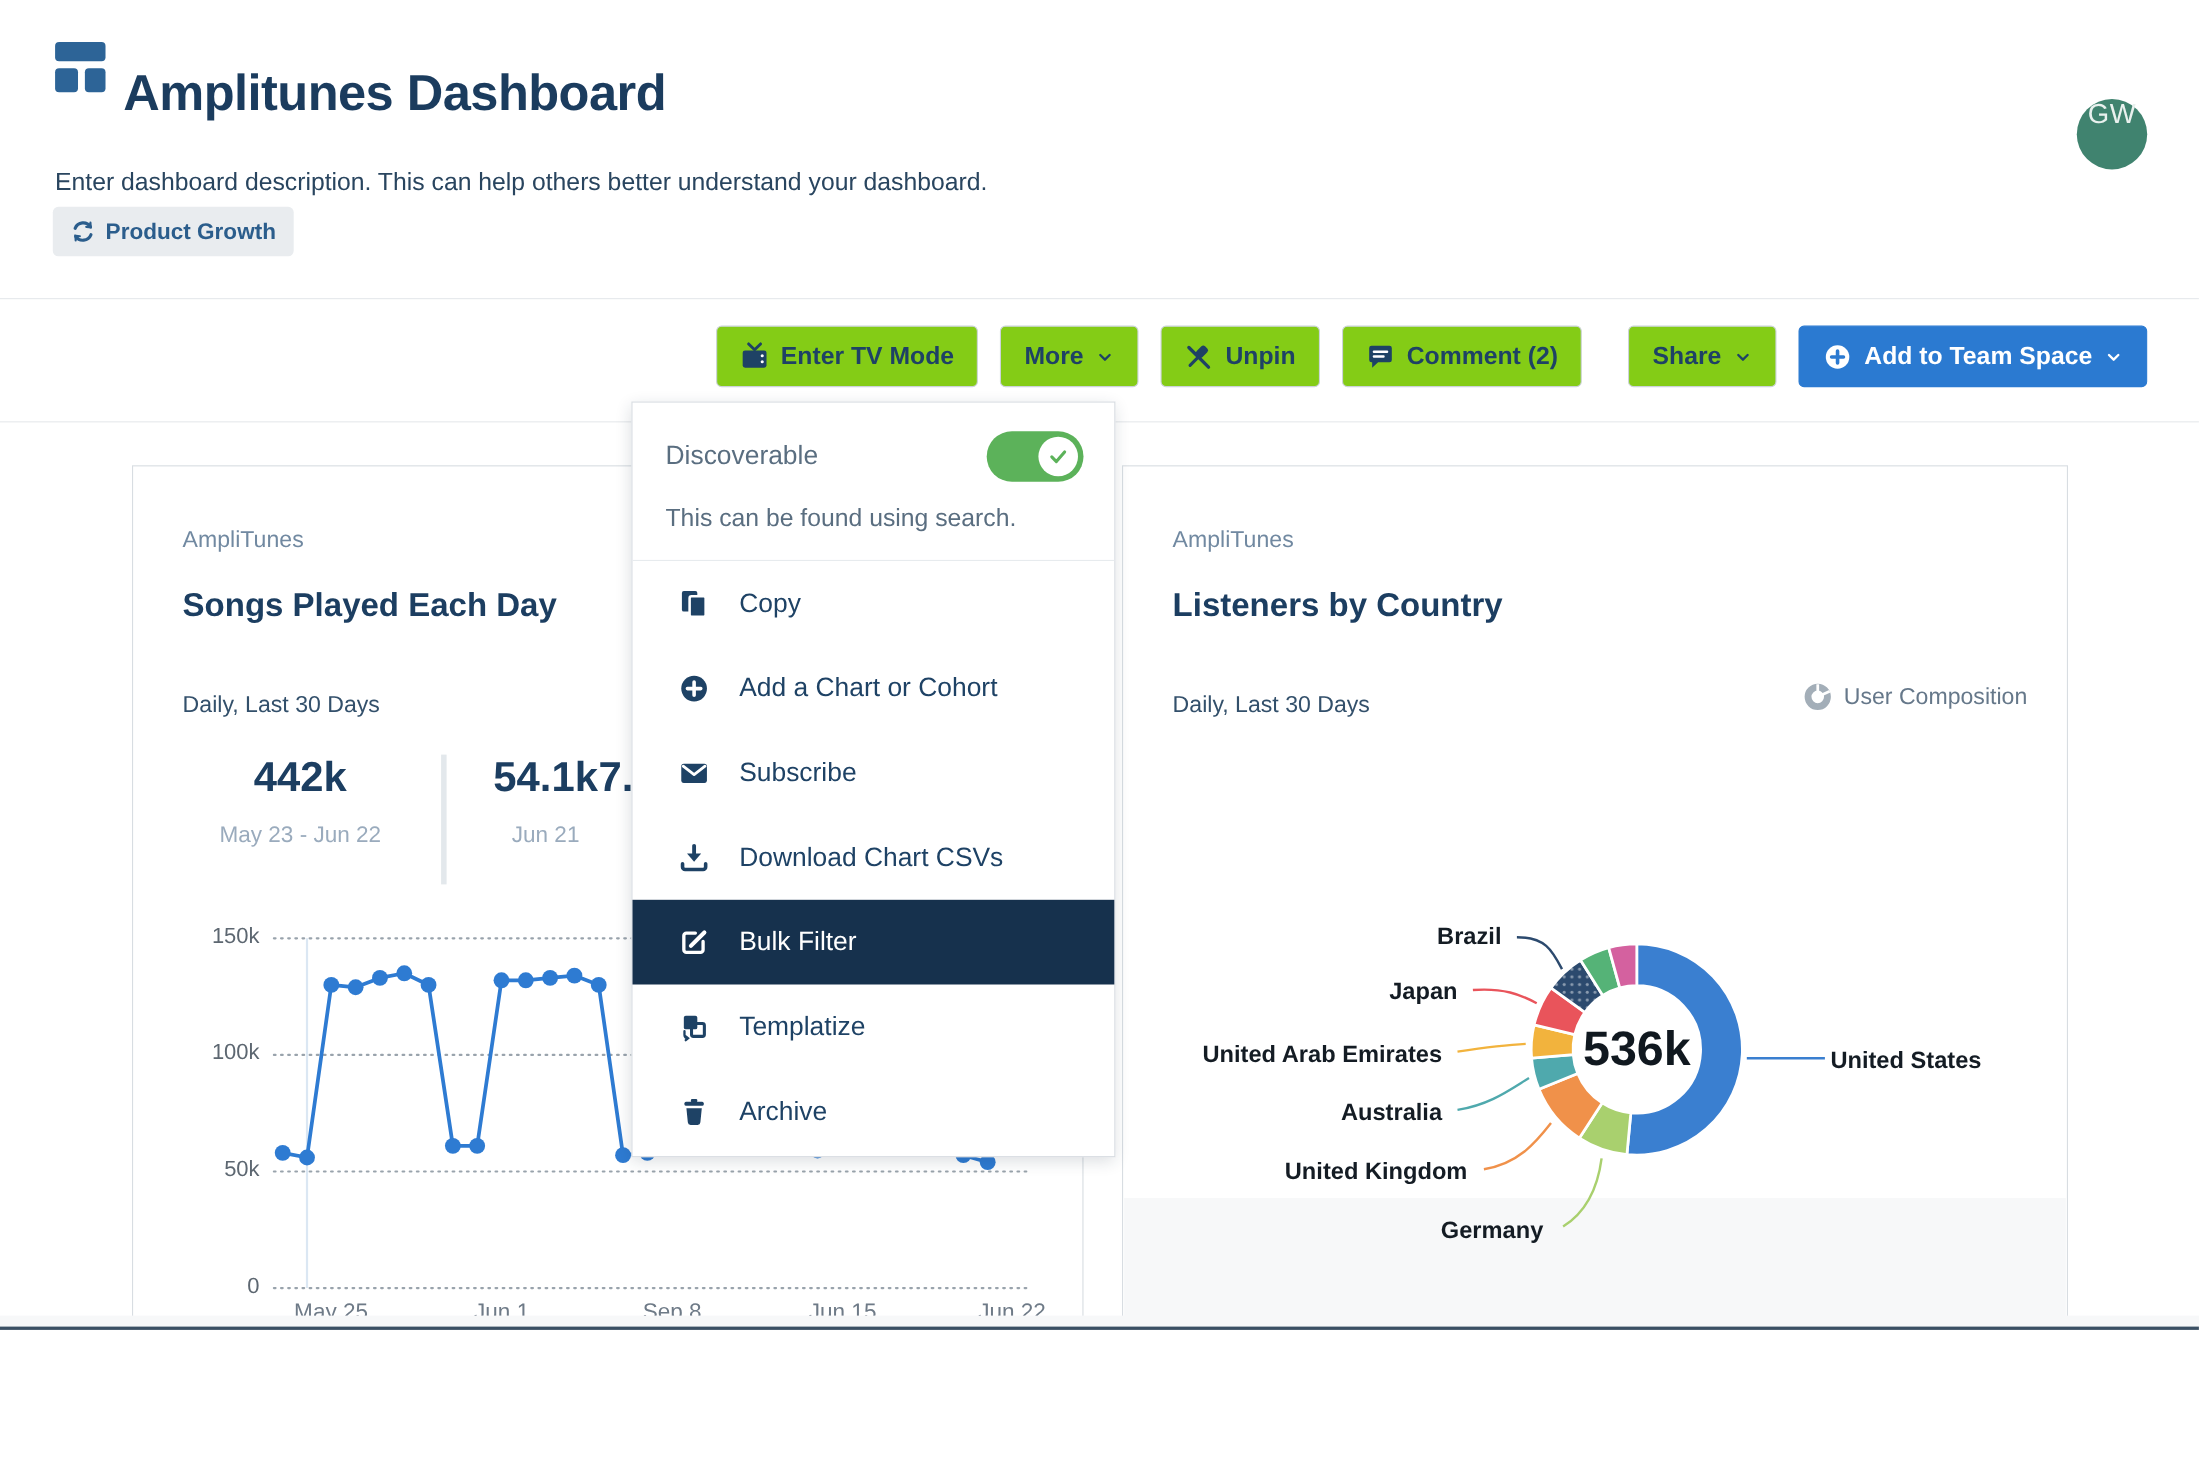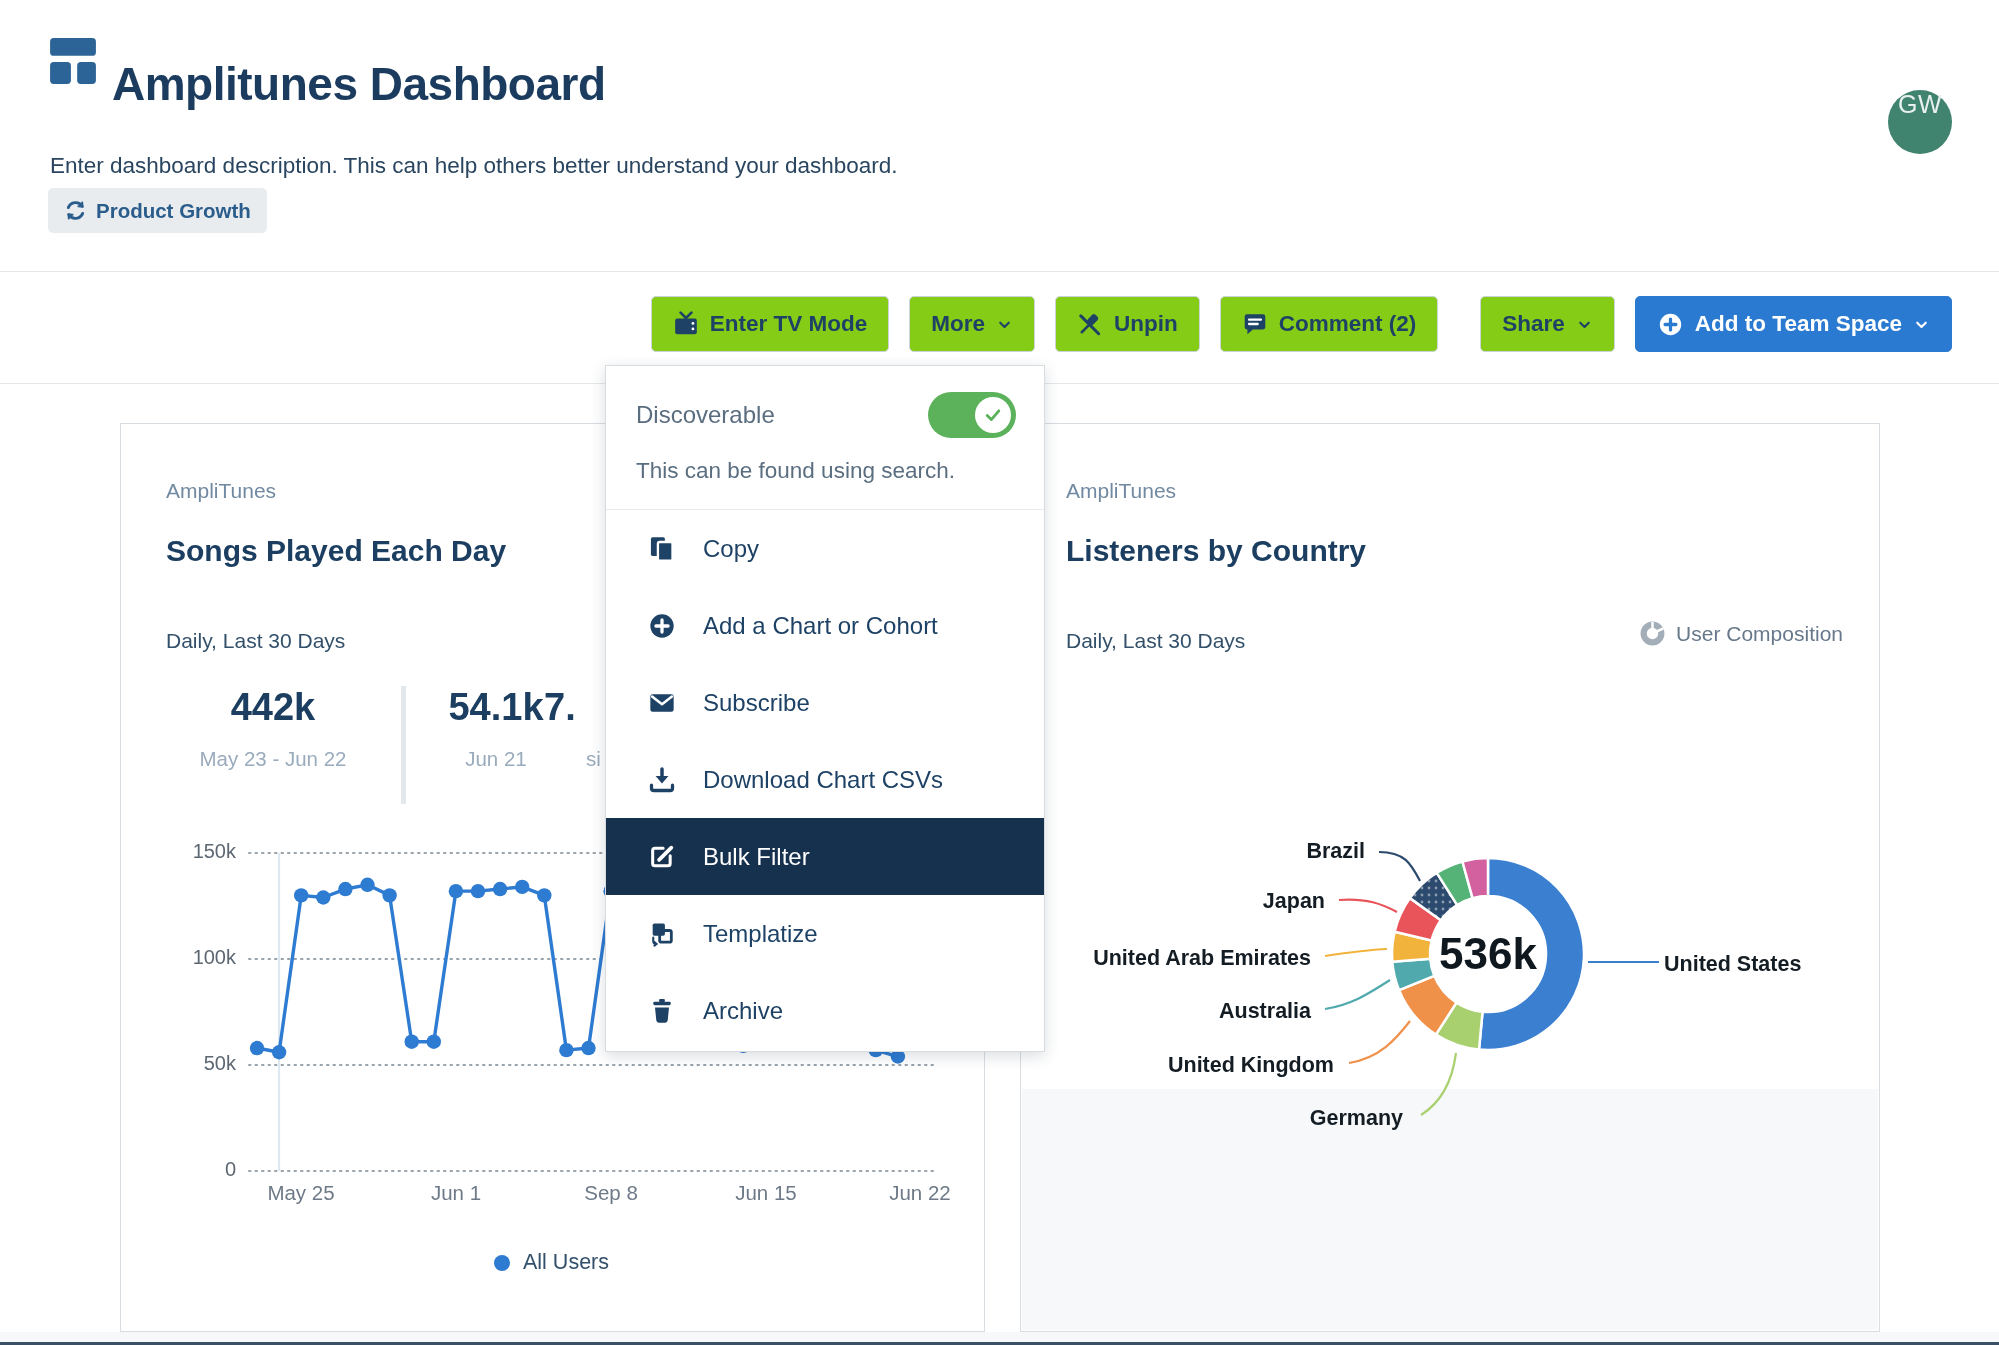"Amplitunes Dashboard" .page { height: 1345px -> 1209px }
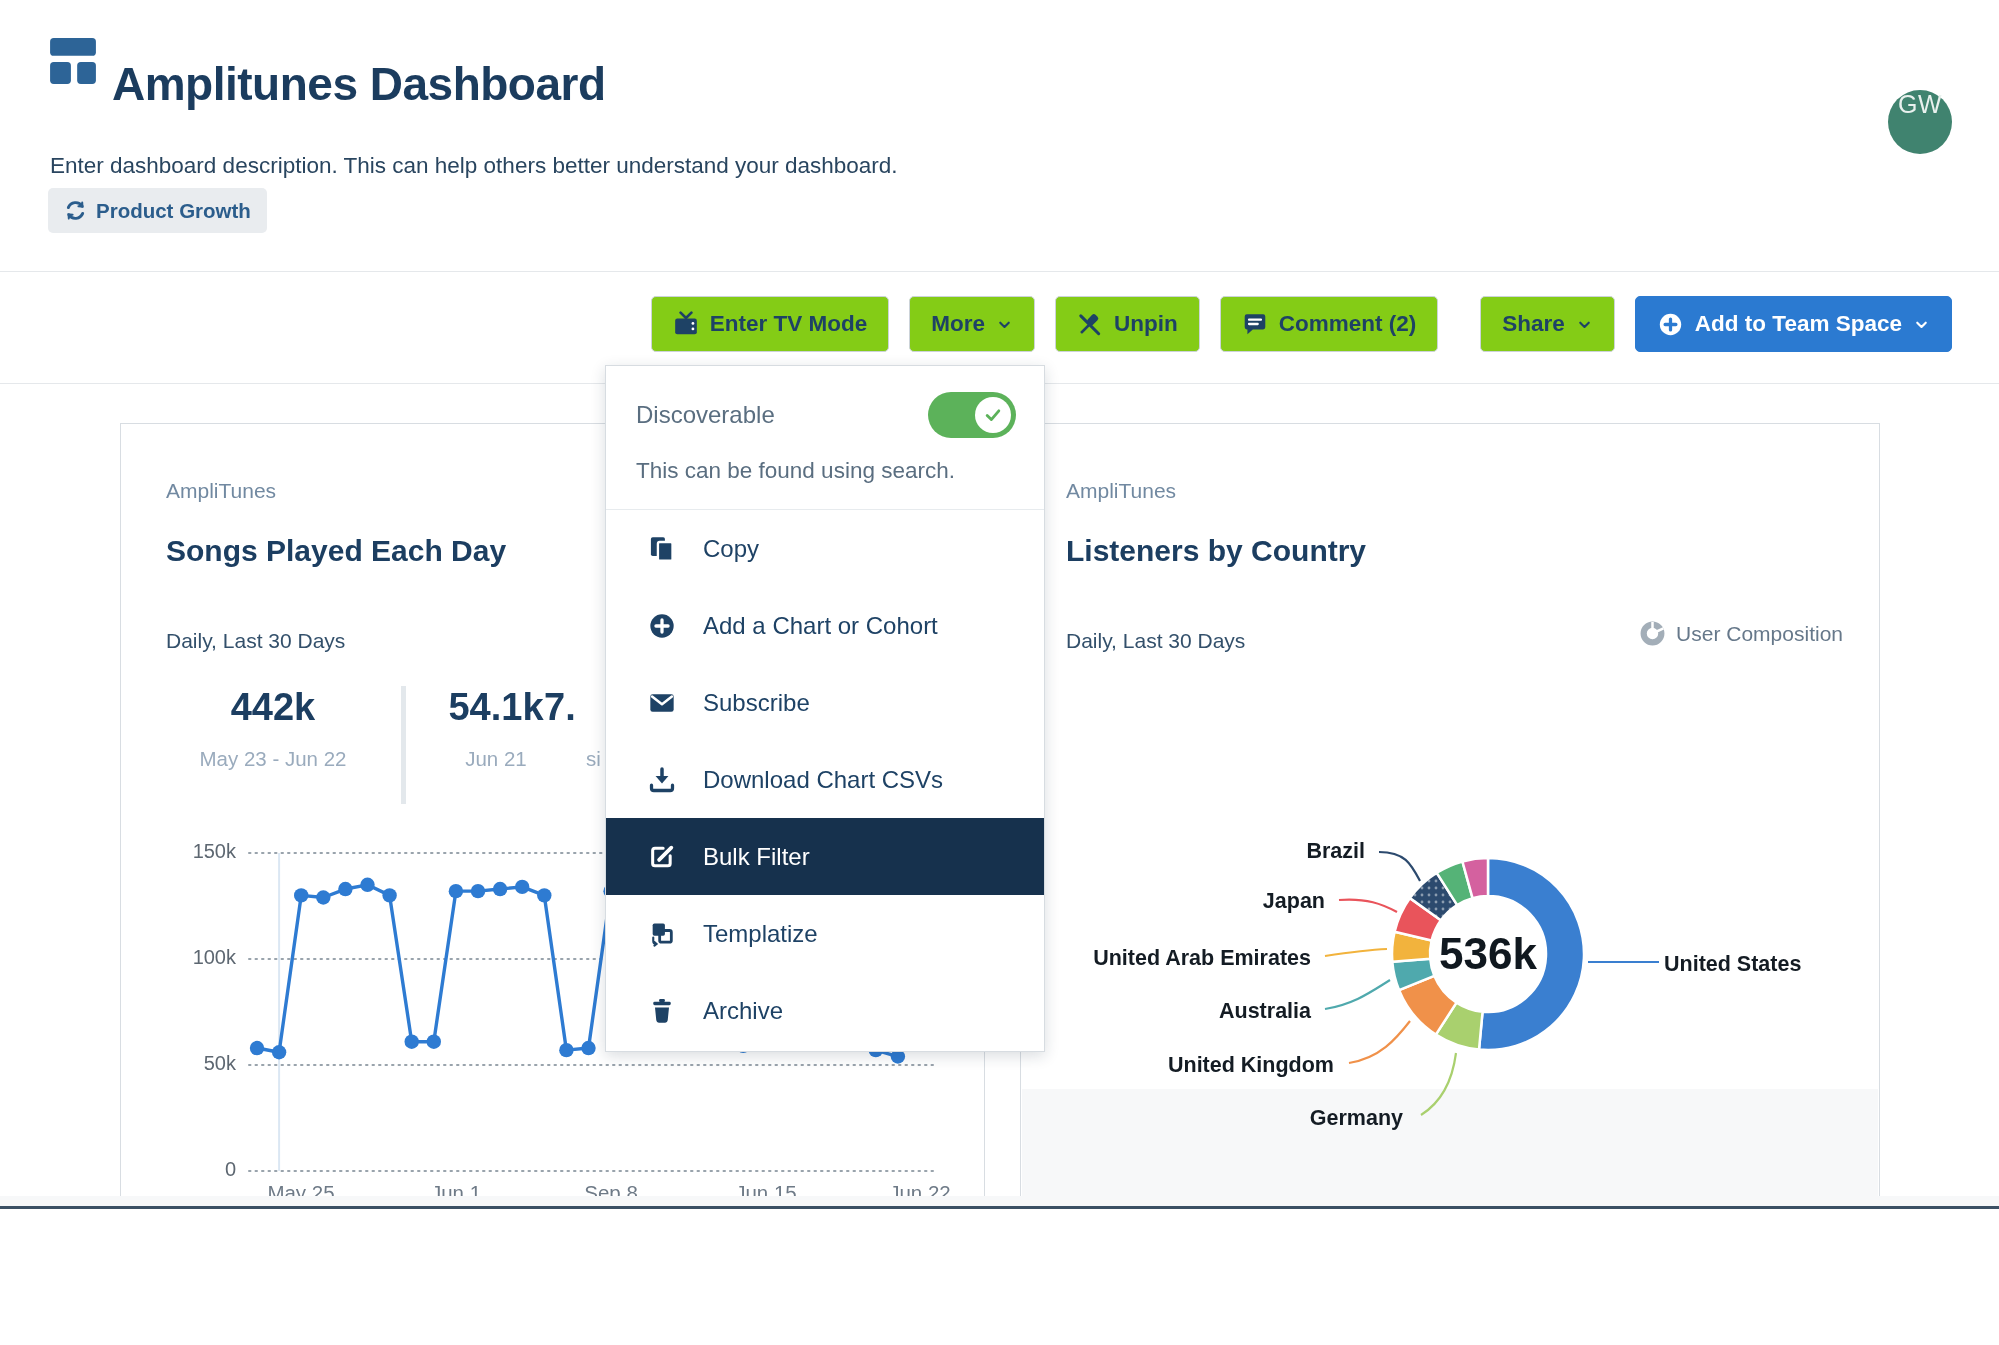"Discoverable" .dropdown { left: 605px -> 574px }
